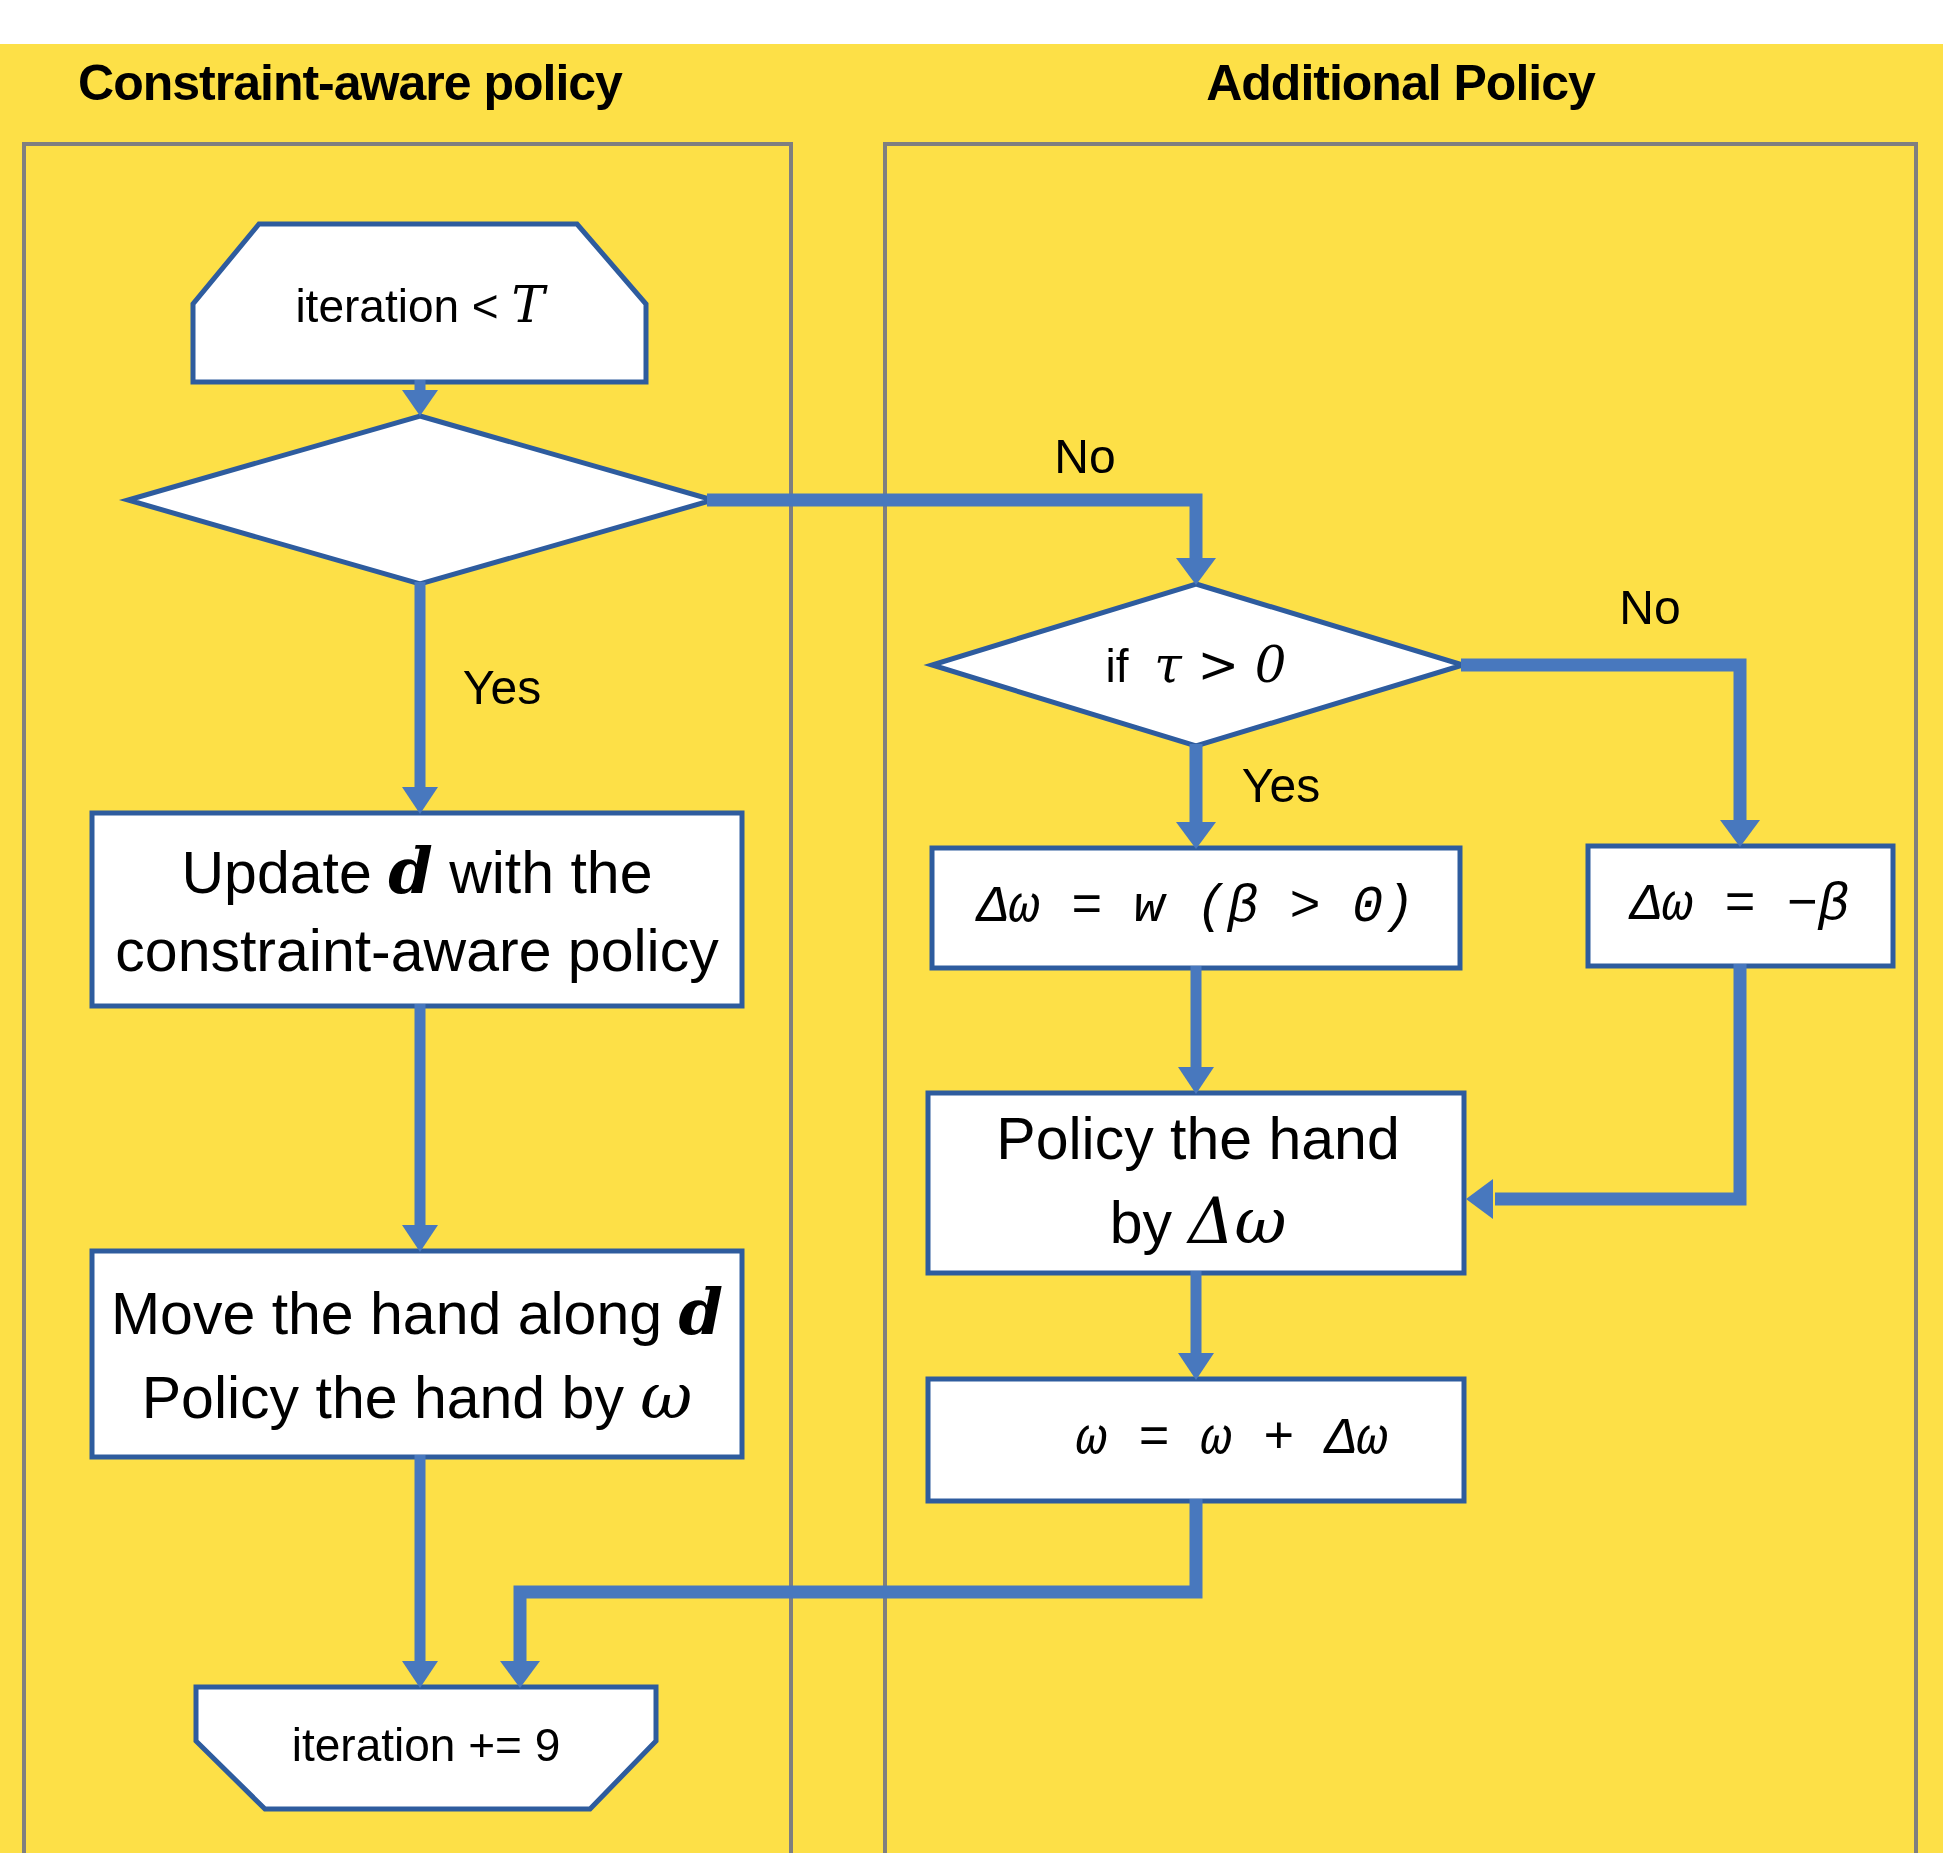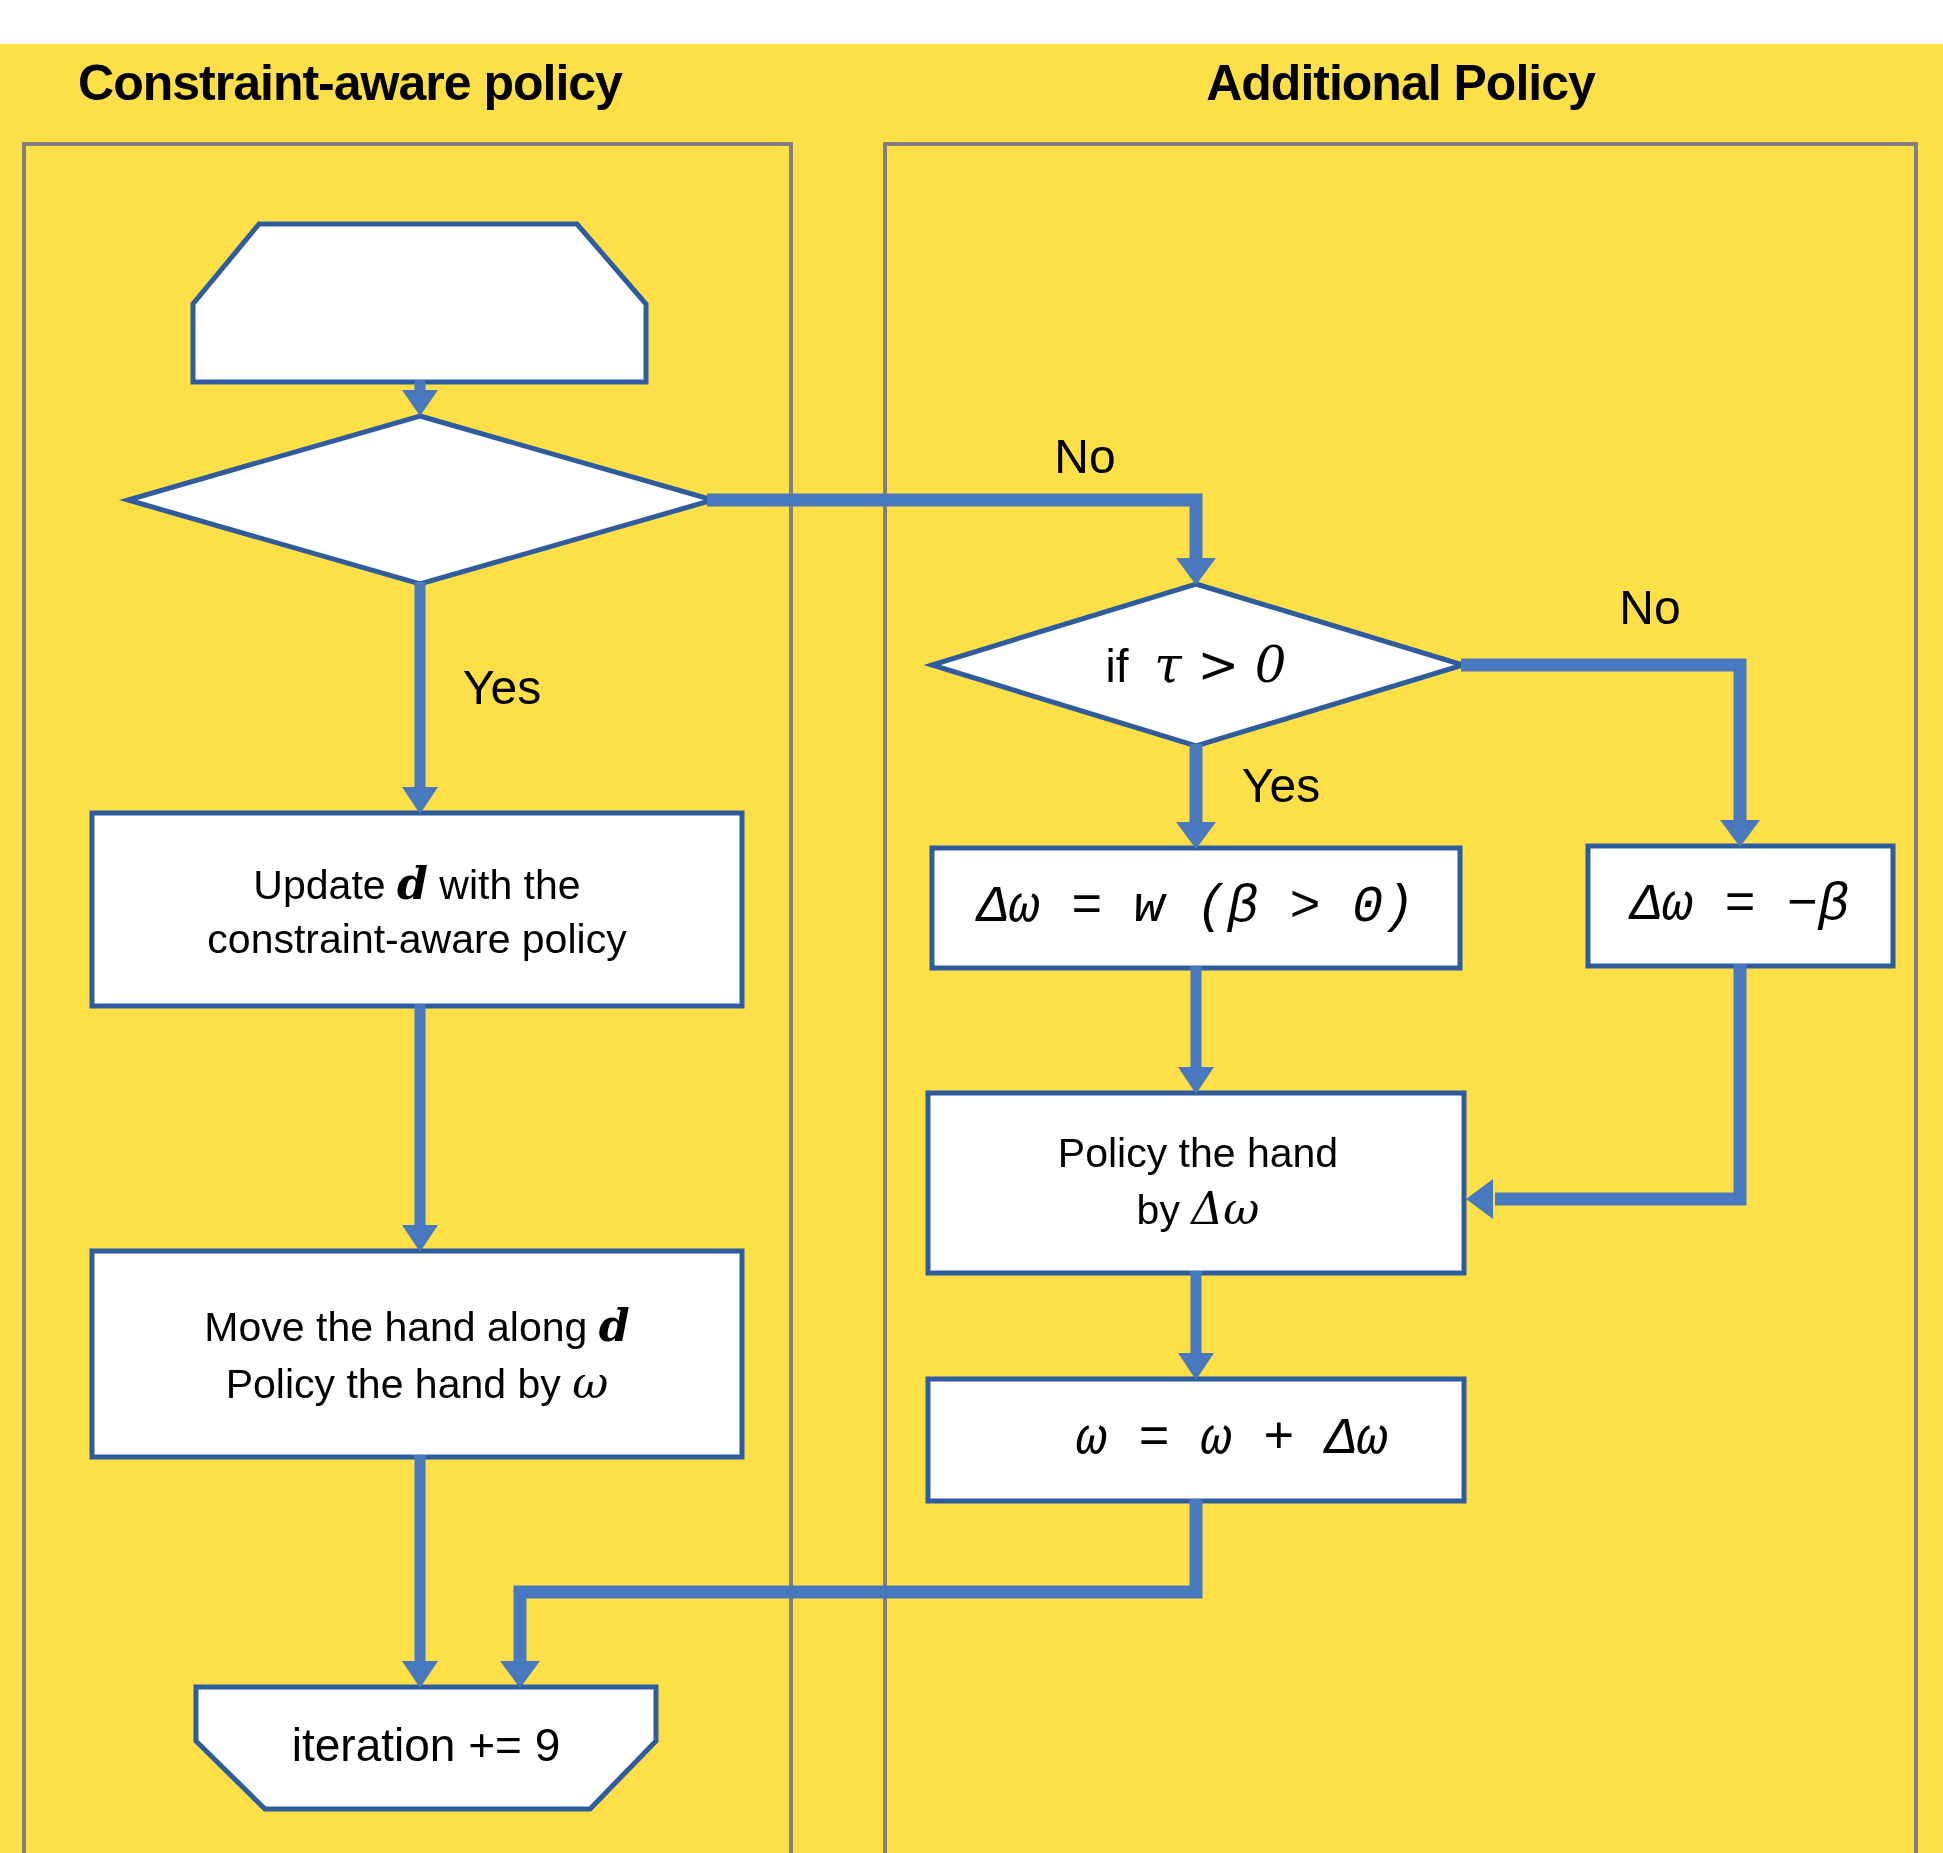"iteration < T" div.node-text { html: none -> <div> <span>iteration &lt; </span><span>T</span> </div> }
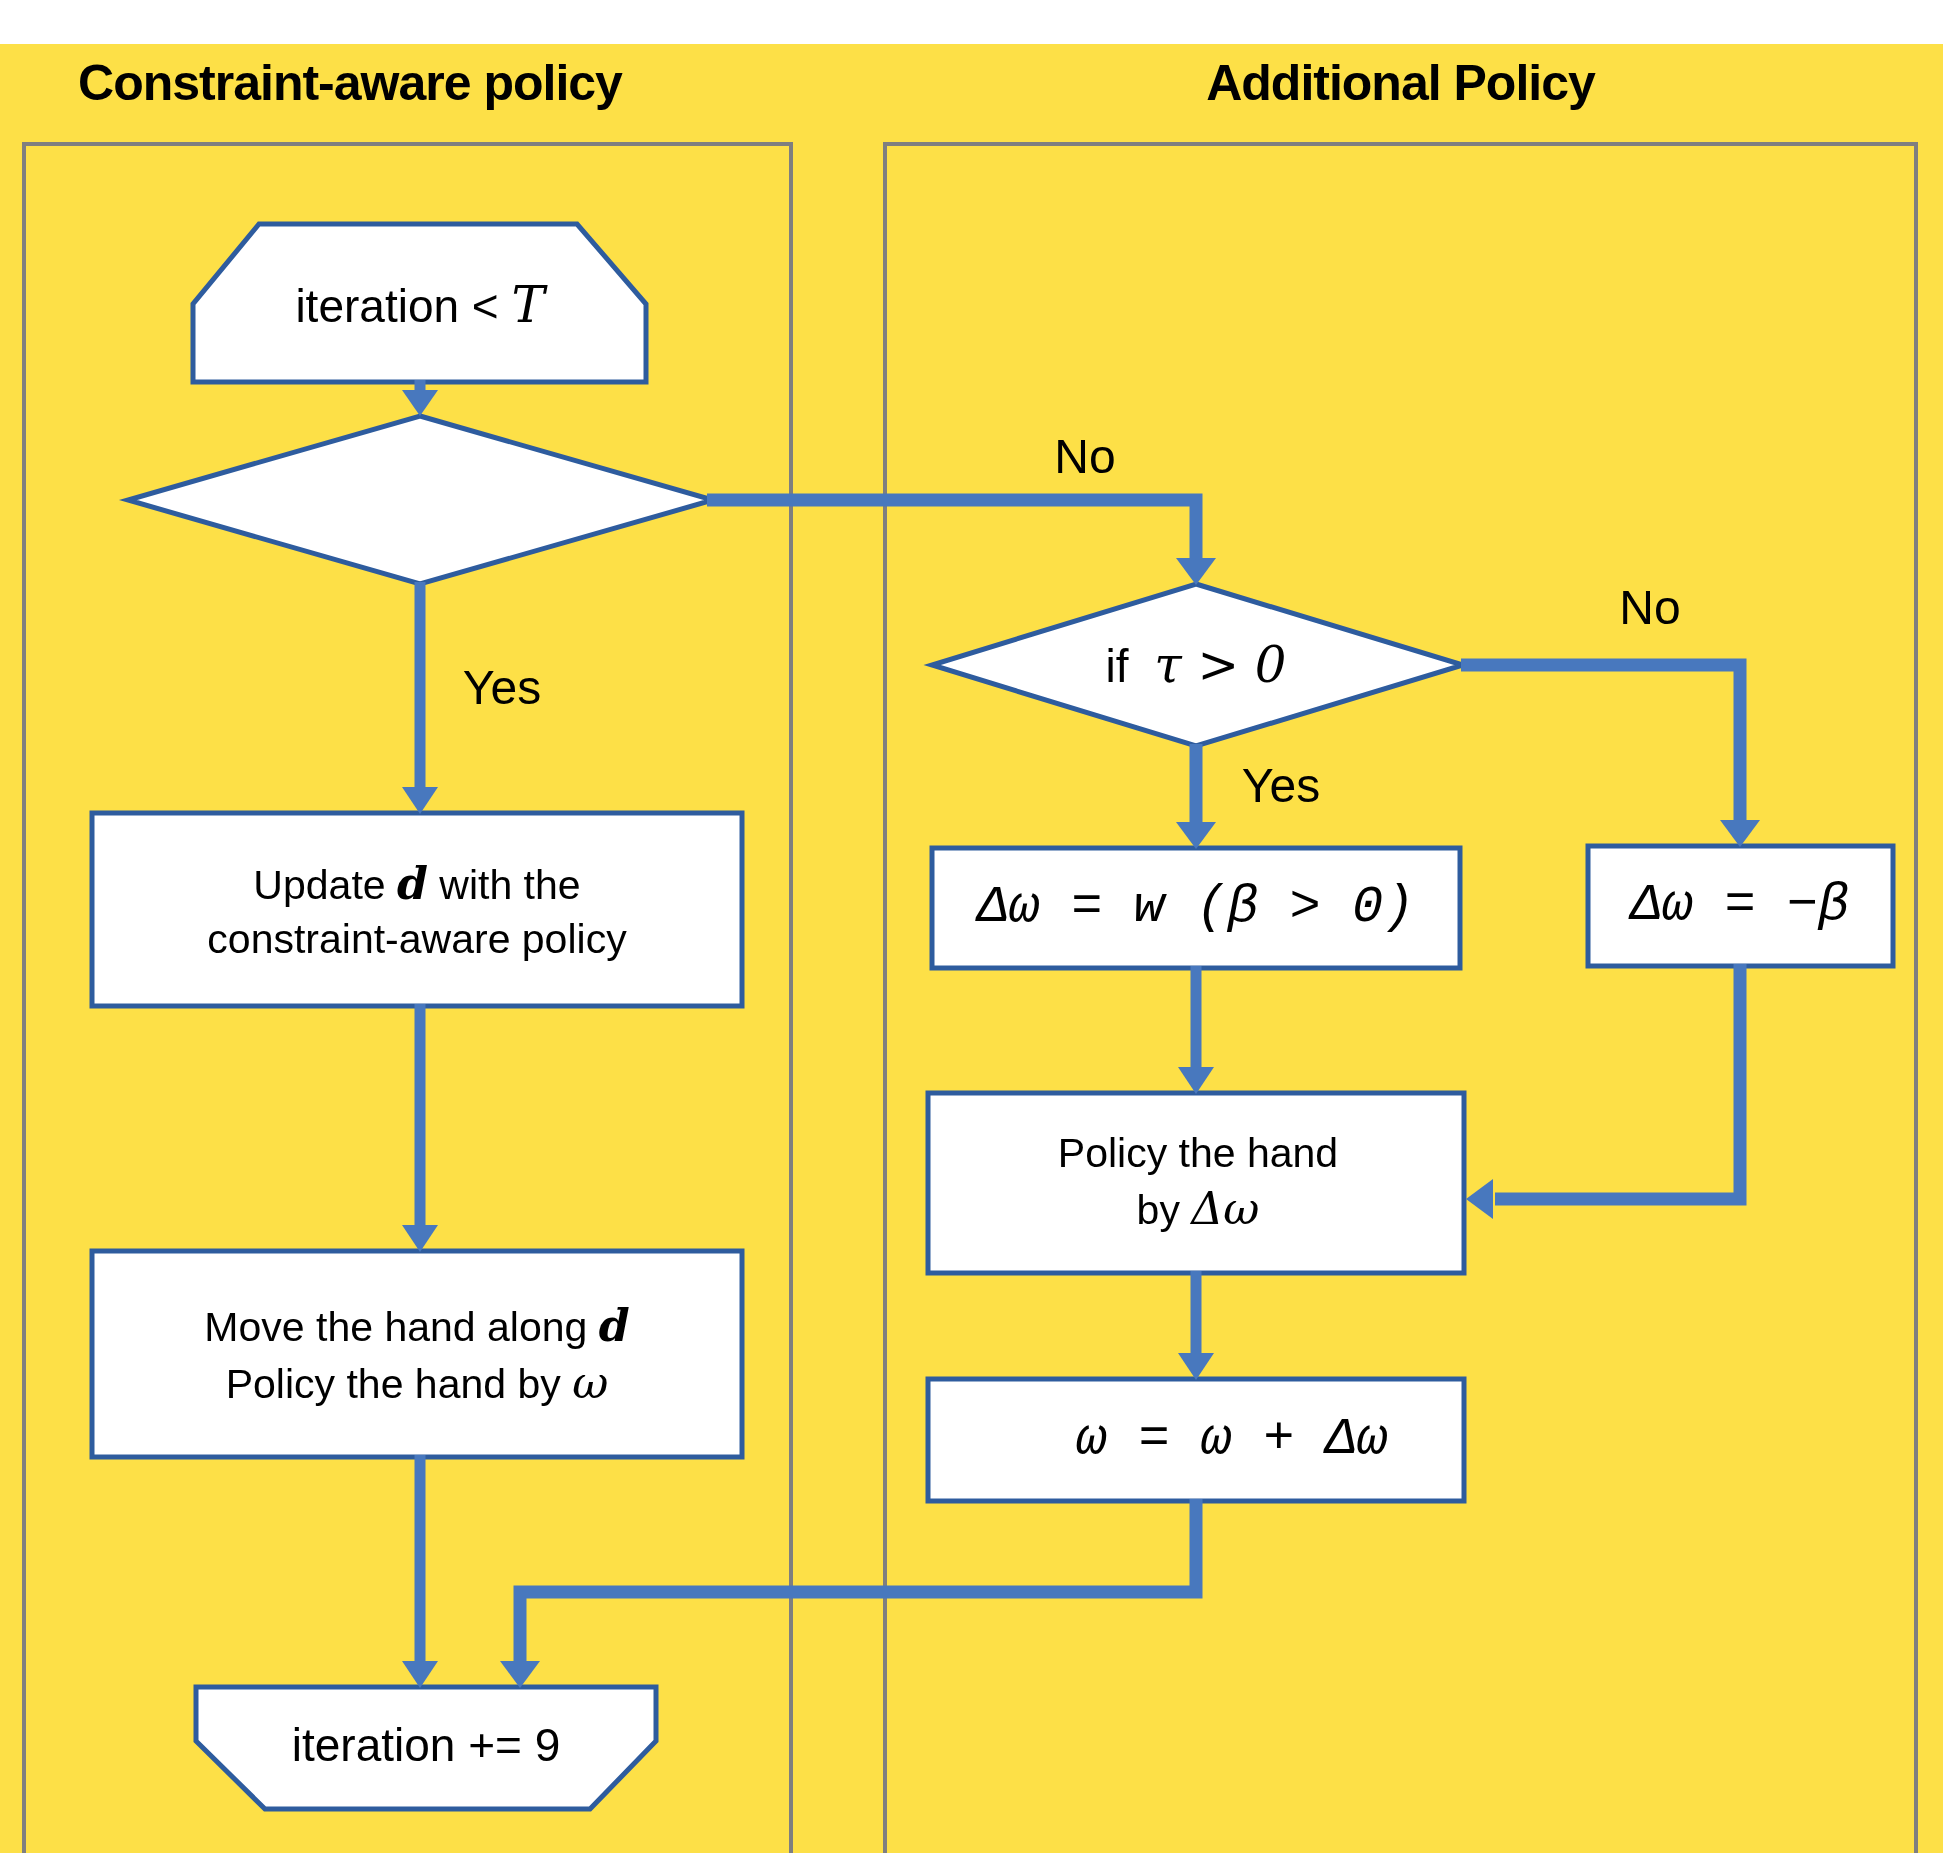"Update d with the" .node-text { font-size: 41px -> 59px }
